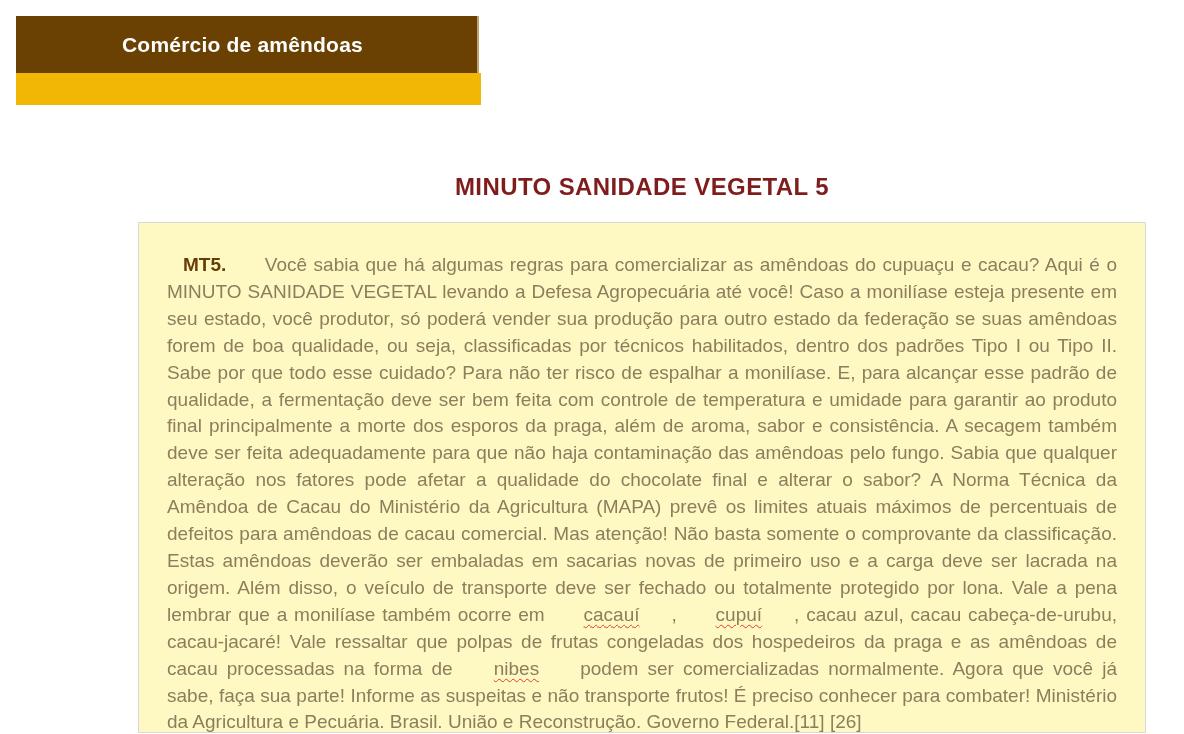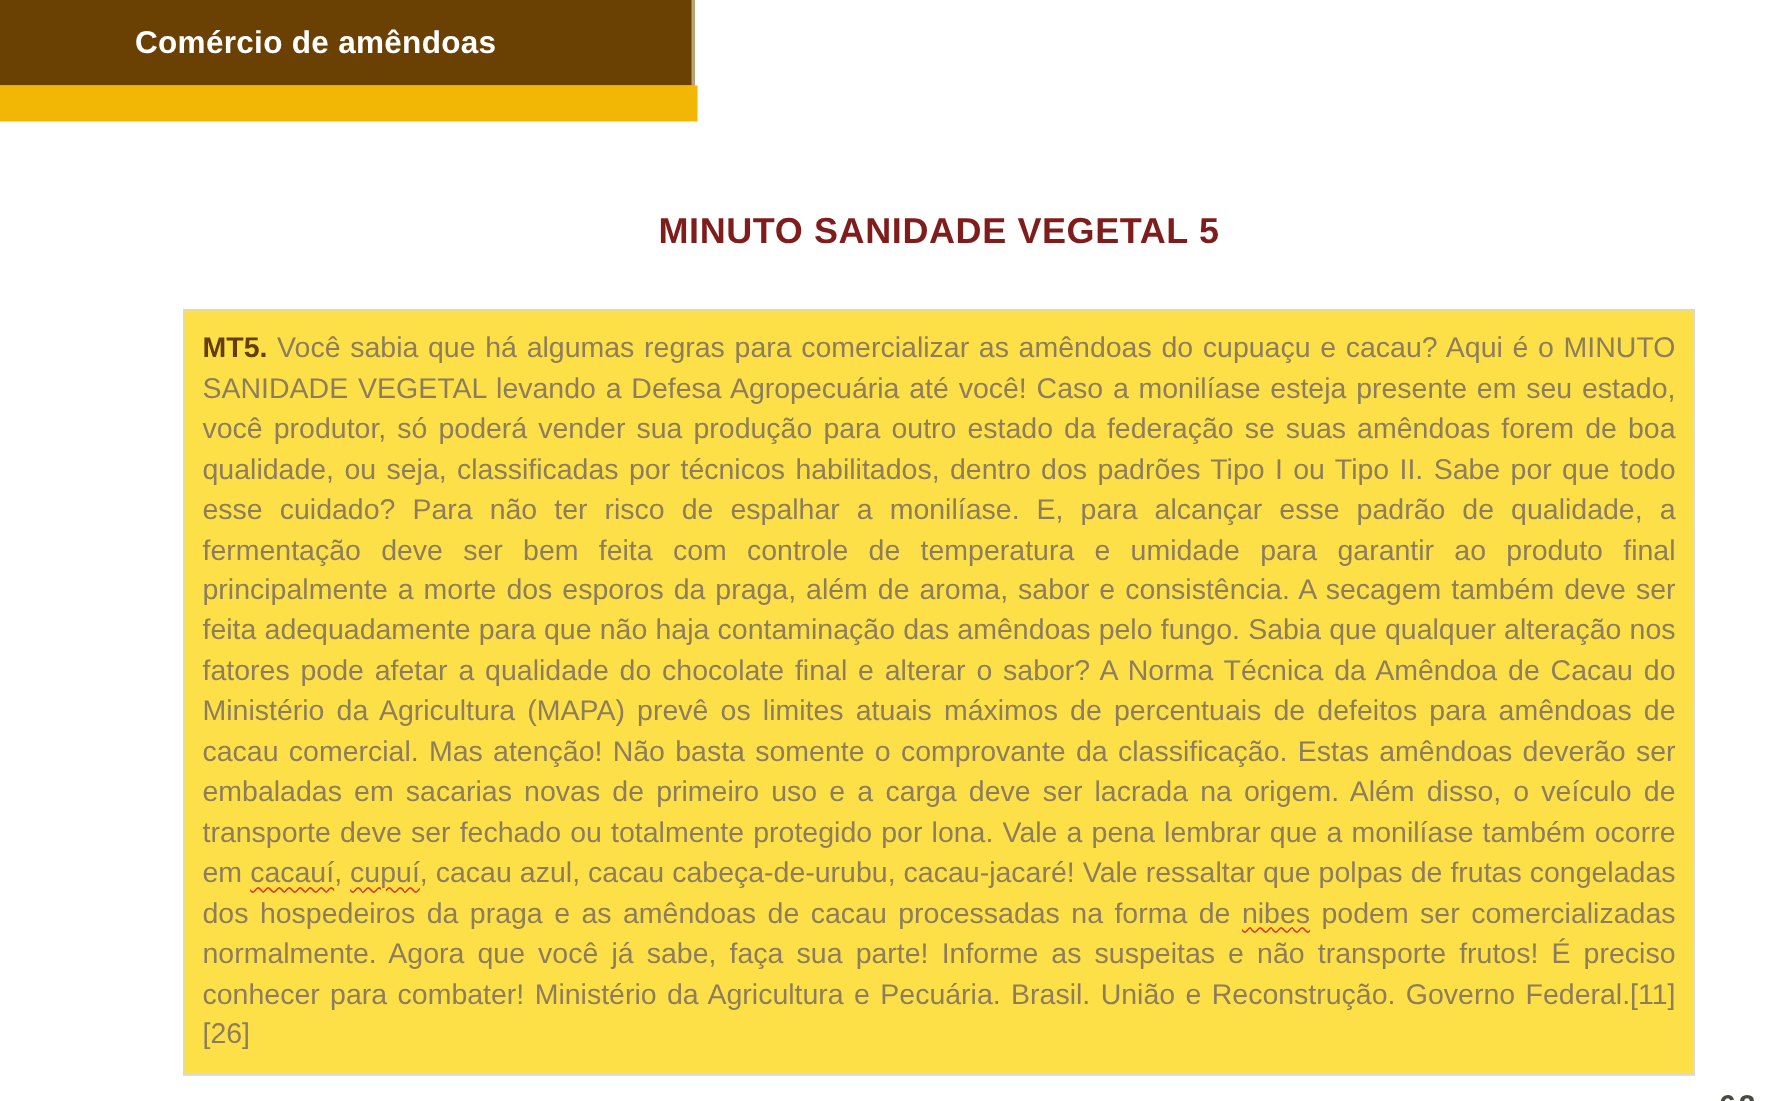"Comércio de amêndoas" * { padding: 0 -> 16px }
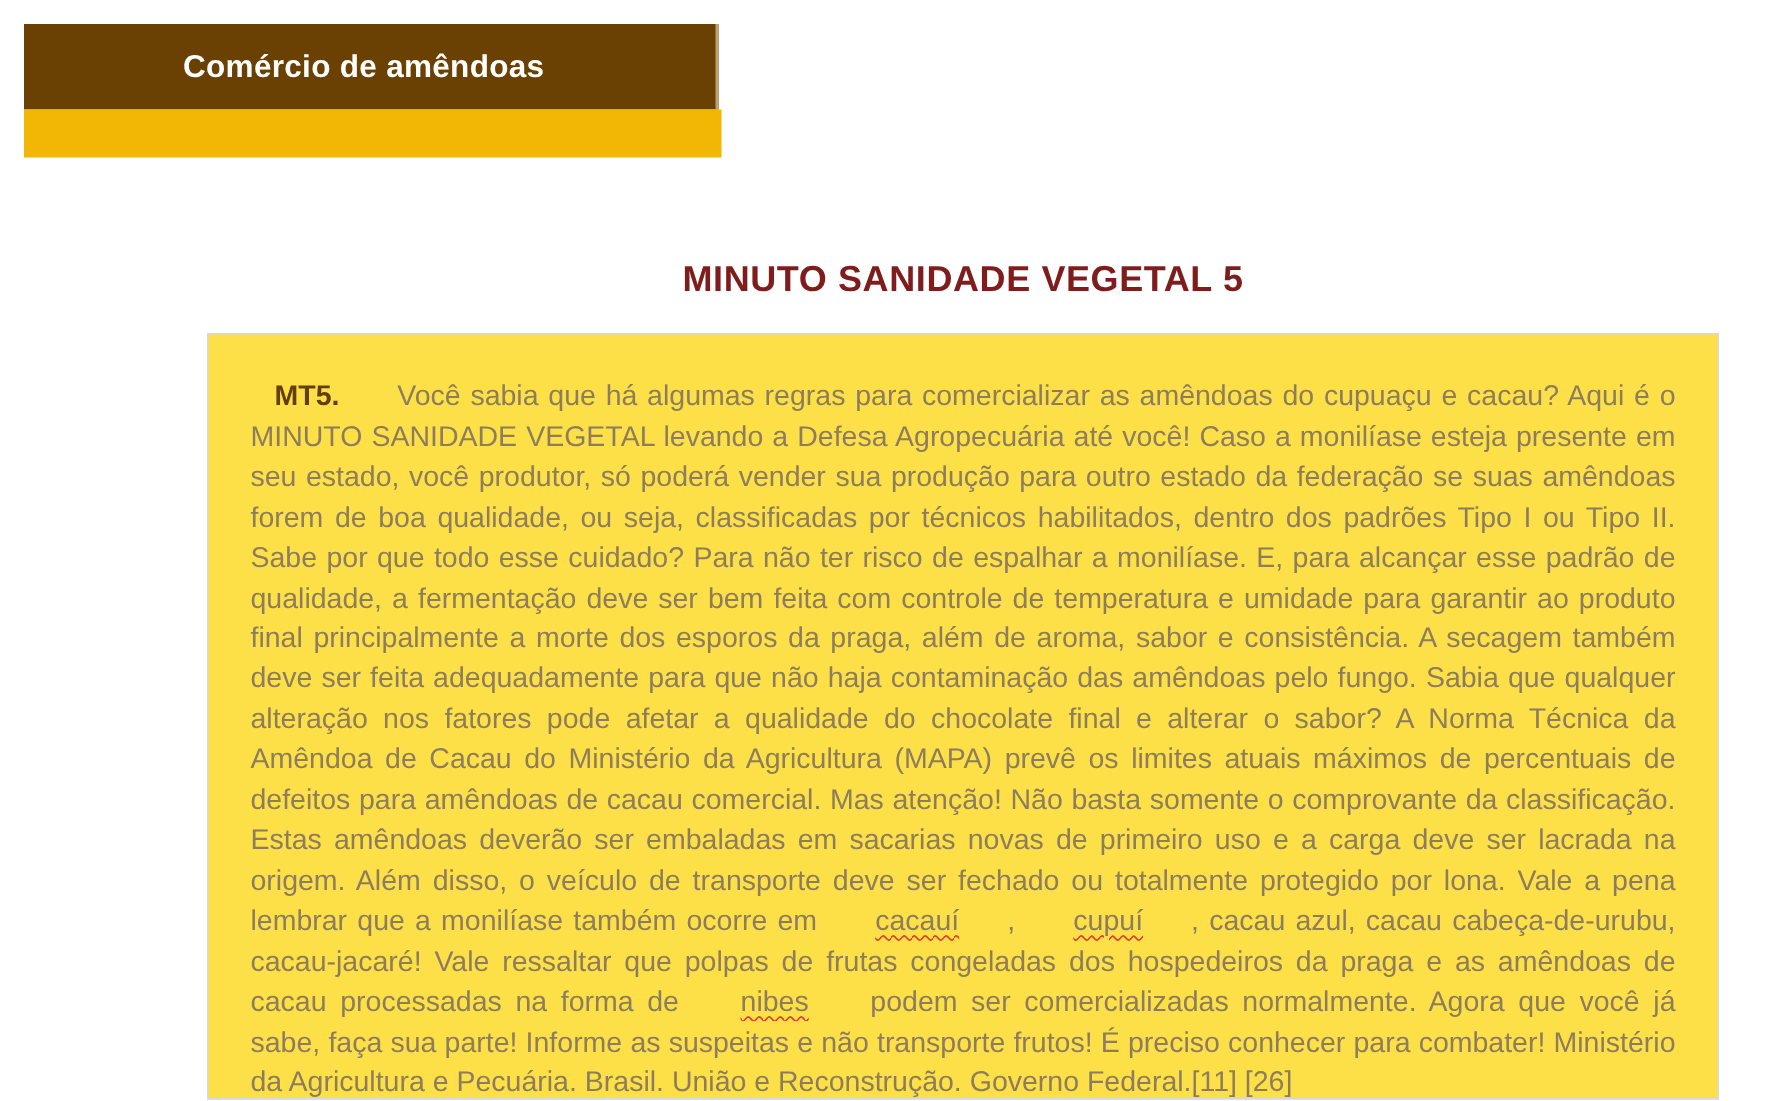"MT5. Você sabia que há" .text-box { background: #fde047 -> #fef9c3 }
